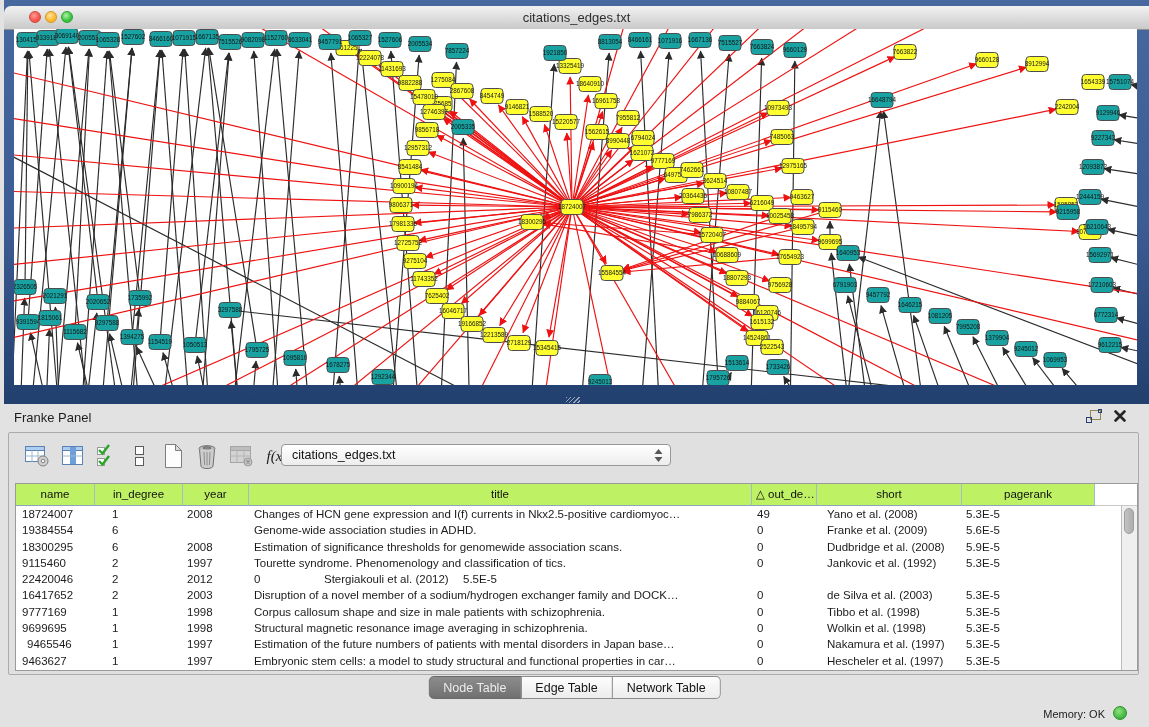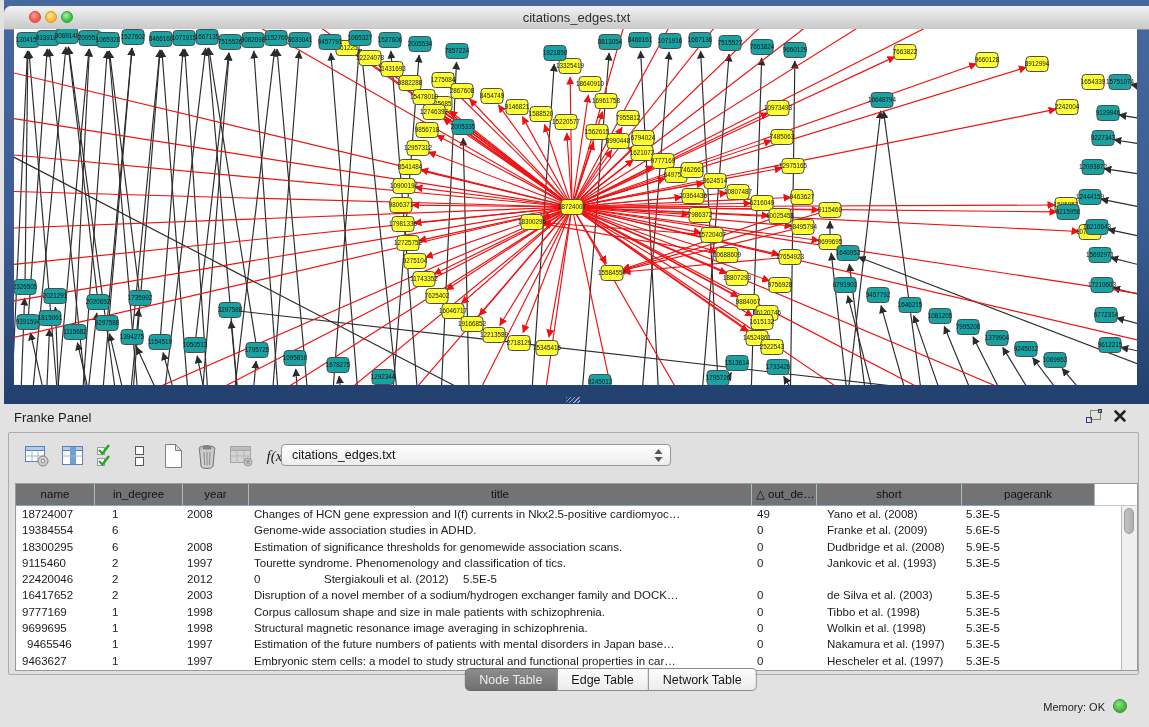"name" .th { background: #737373 -> #bef264 }
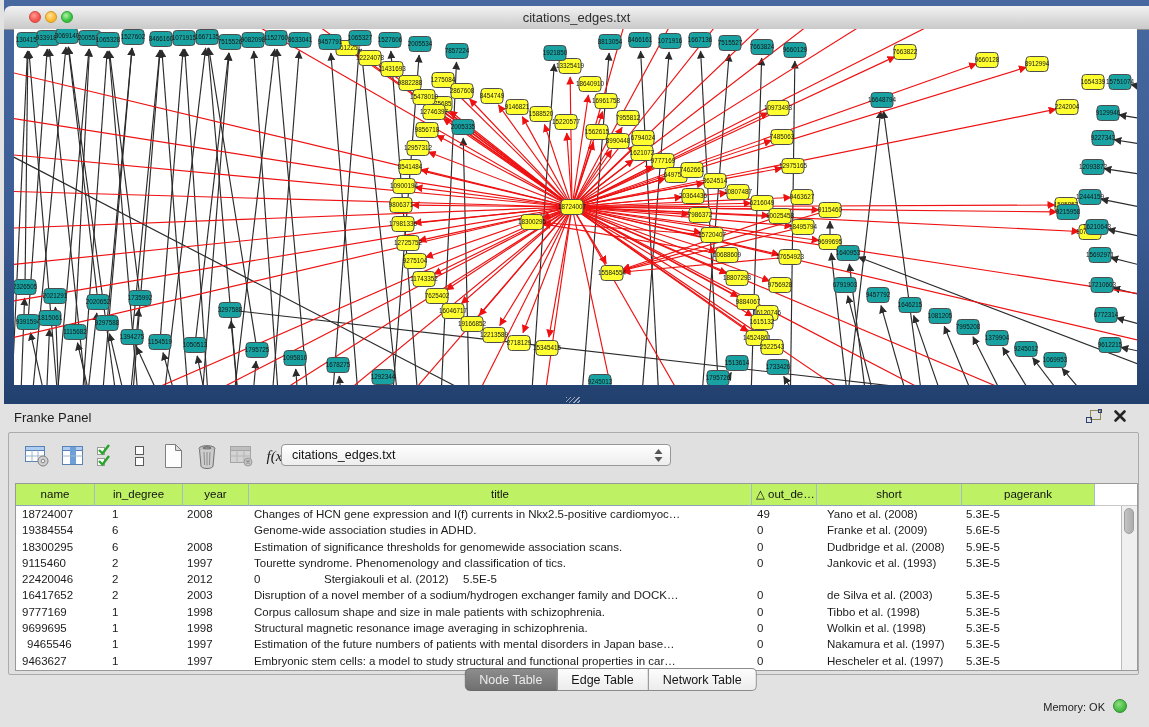"Jankovic et al. (1993)" div.td { text: 1993 -> 1992 }
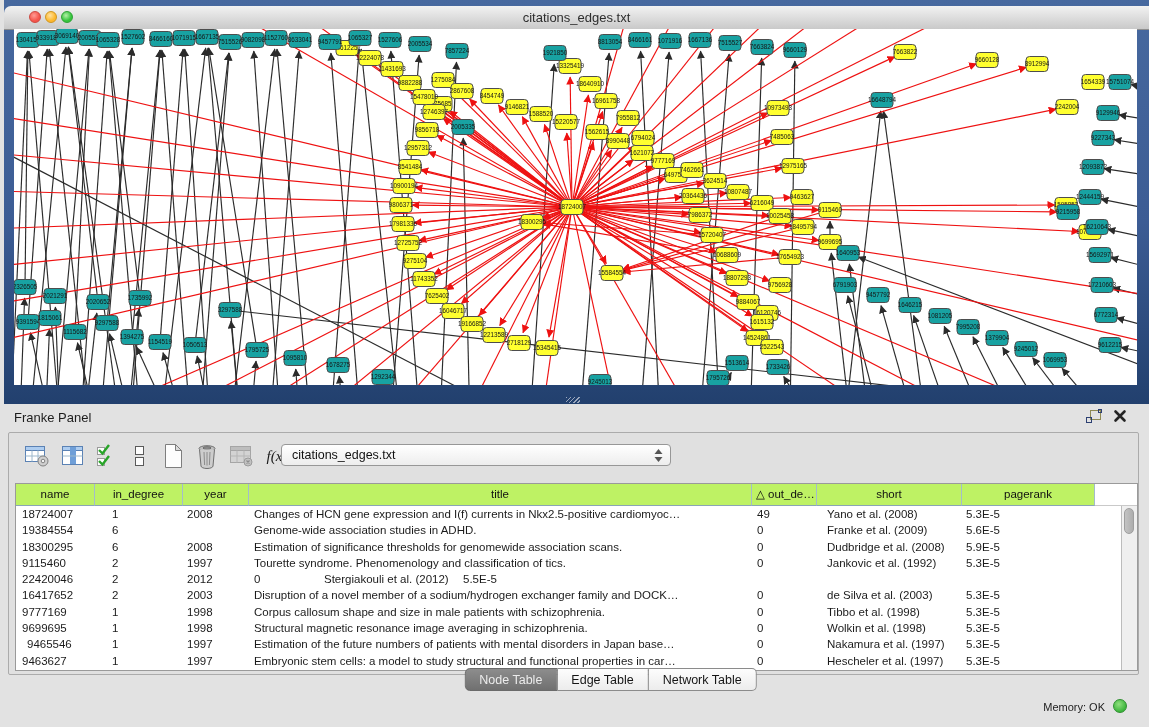"Node Table" .tabs { margin-left: 36px -> none; top: 264px -> 272px }
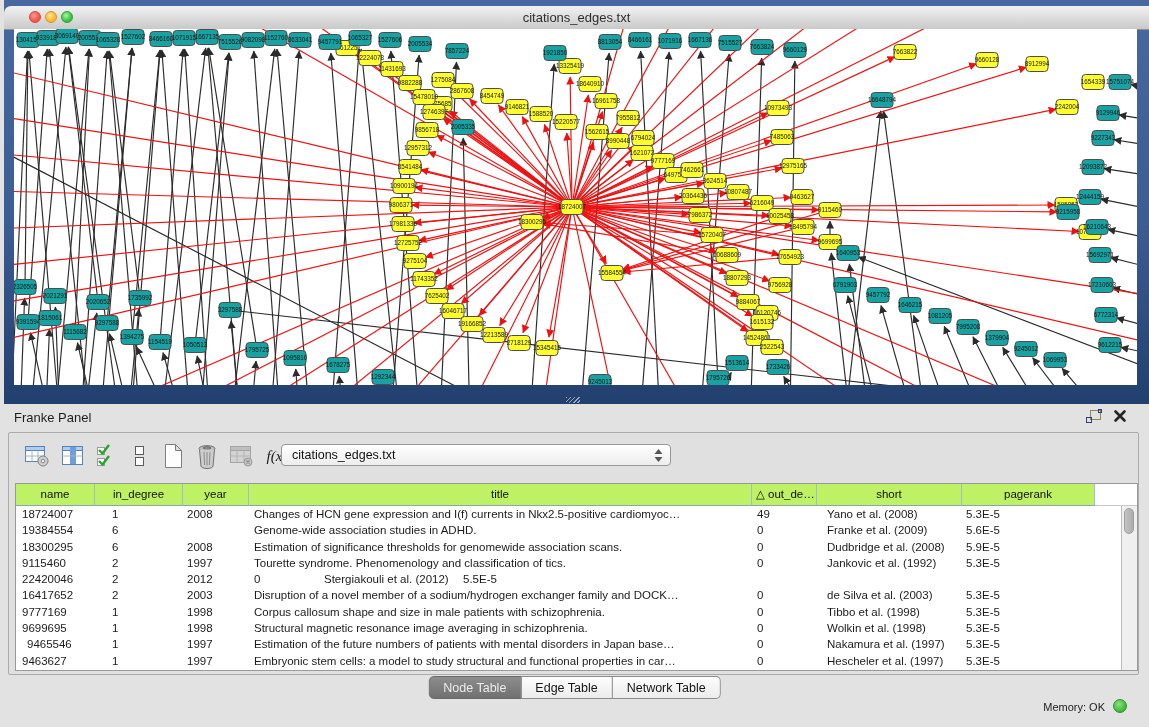"Memory: OK" .statusbar { bottom: 7px -> 0 }
